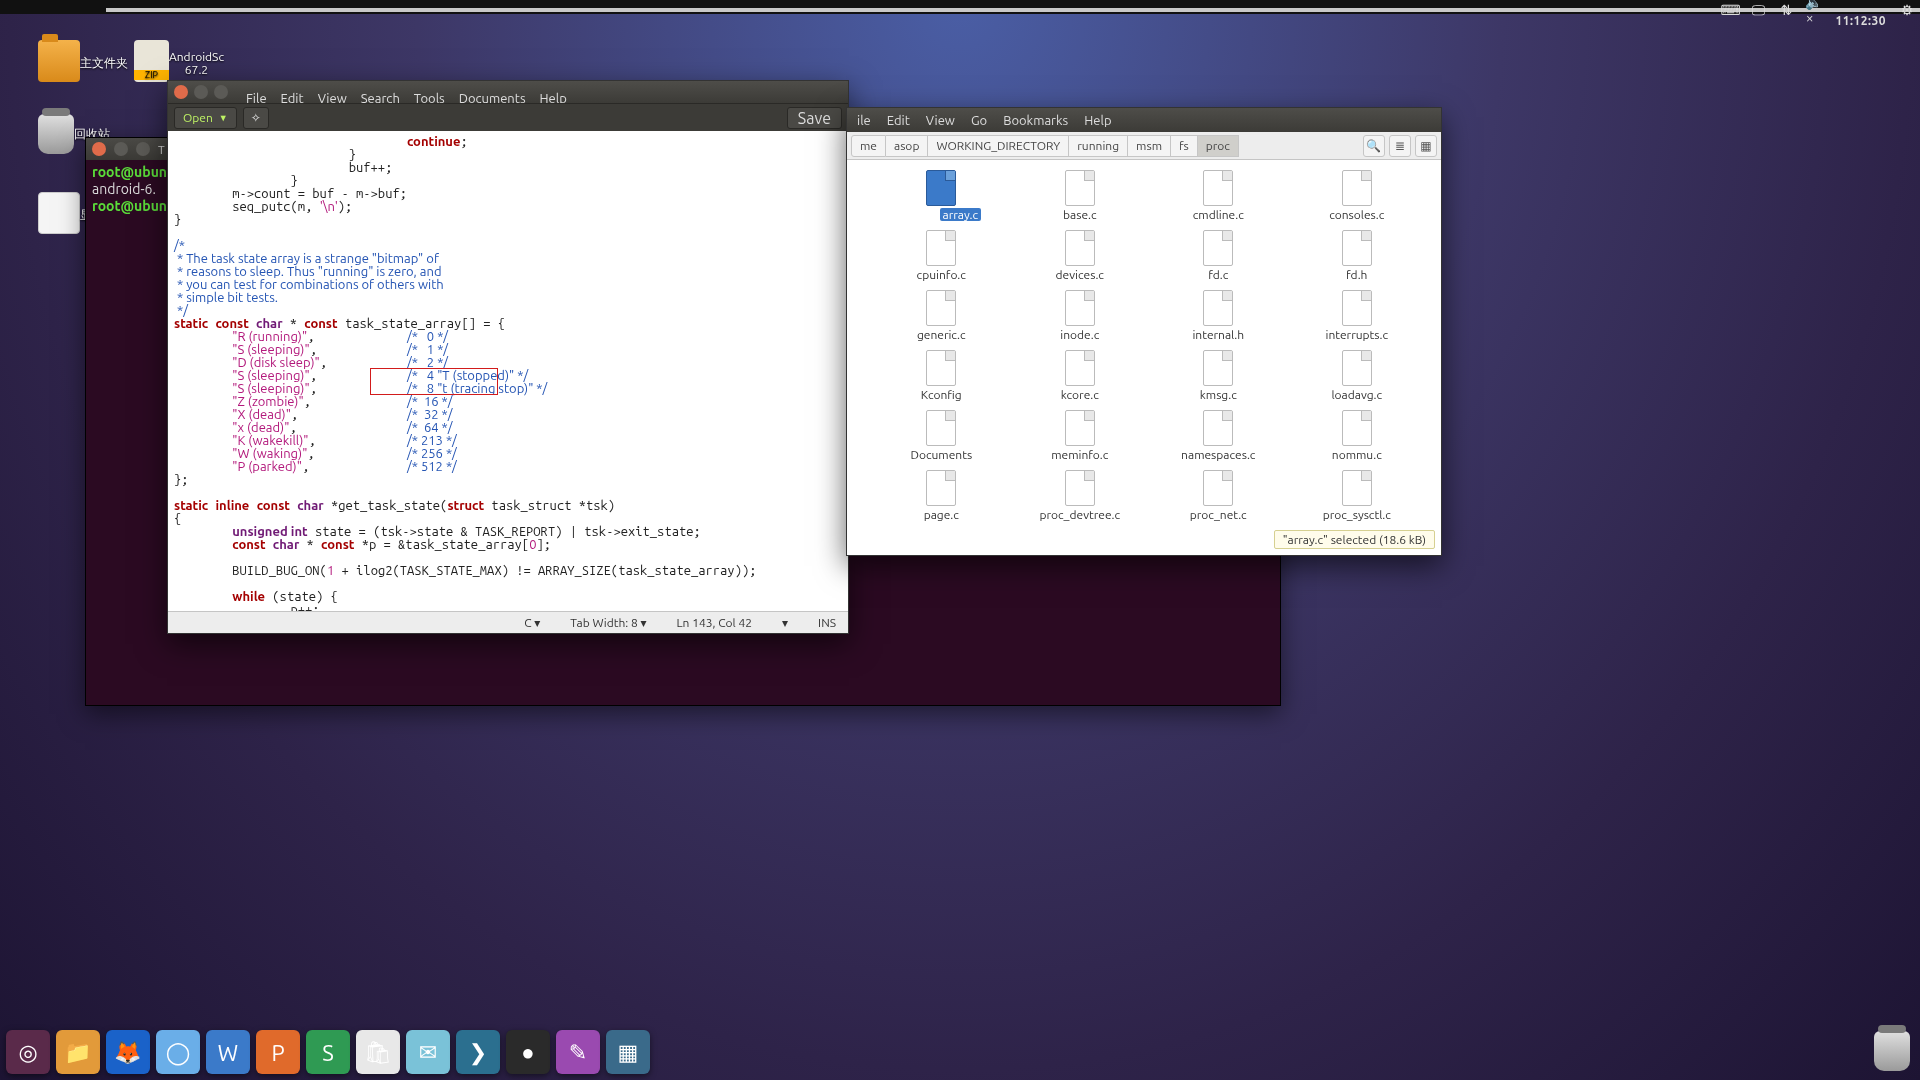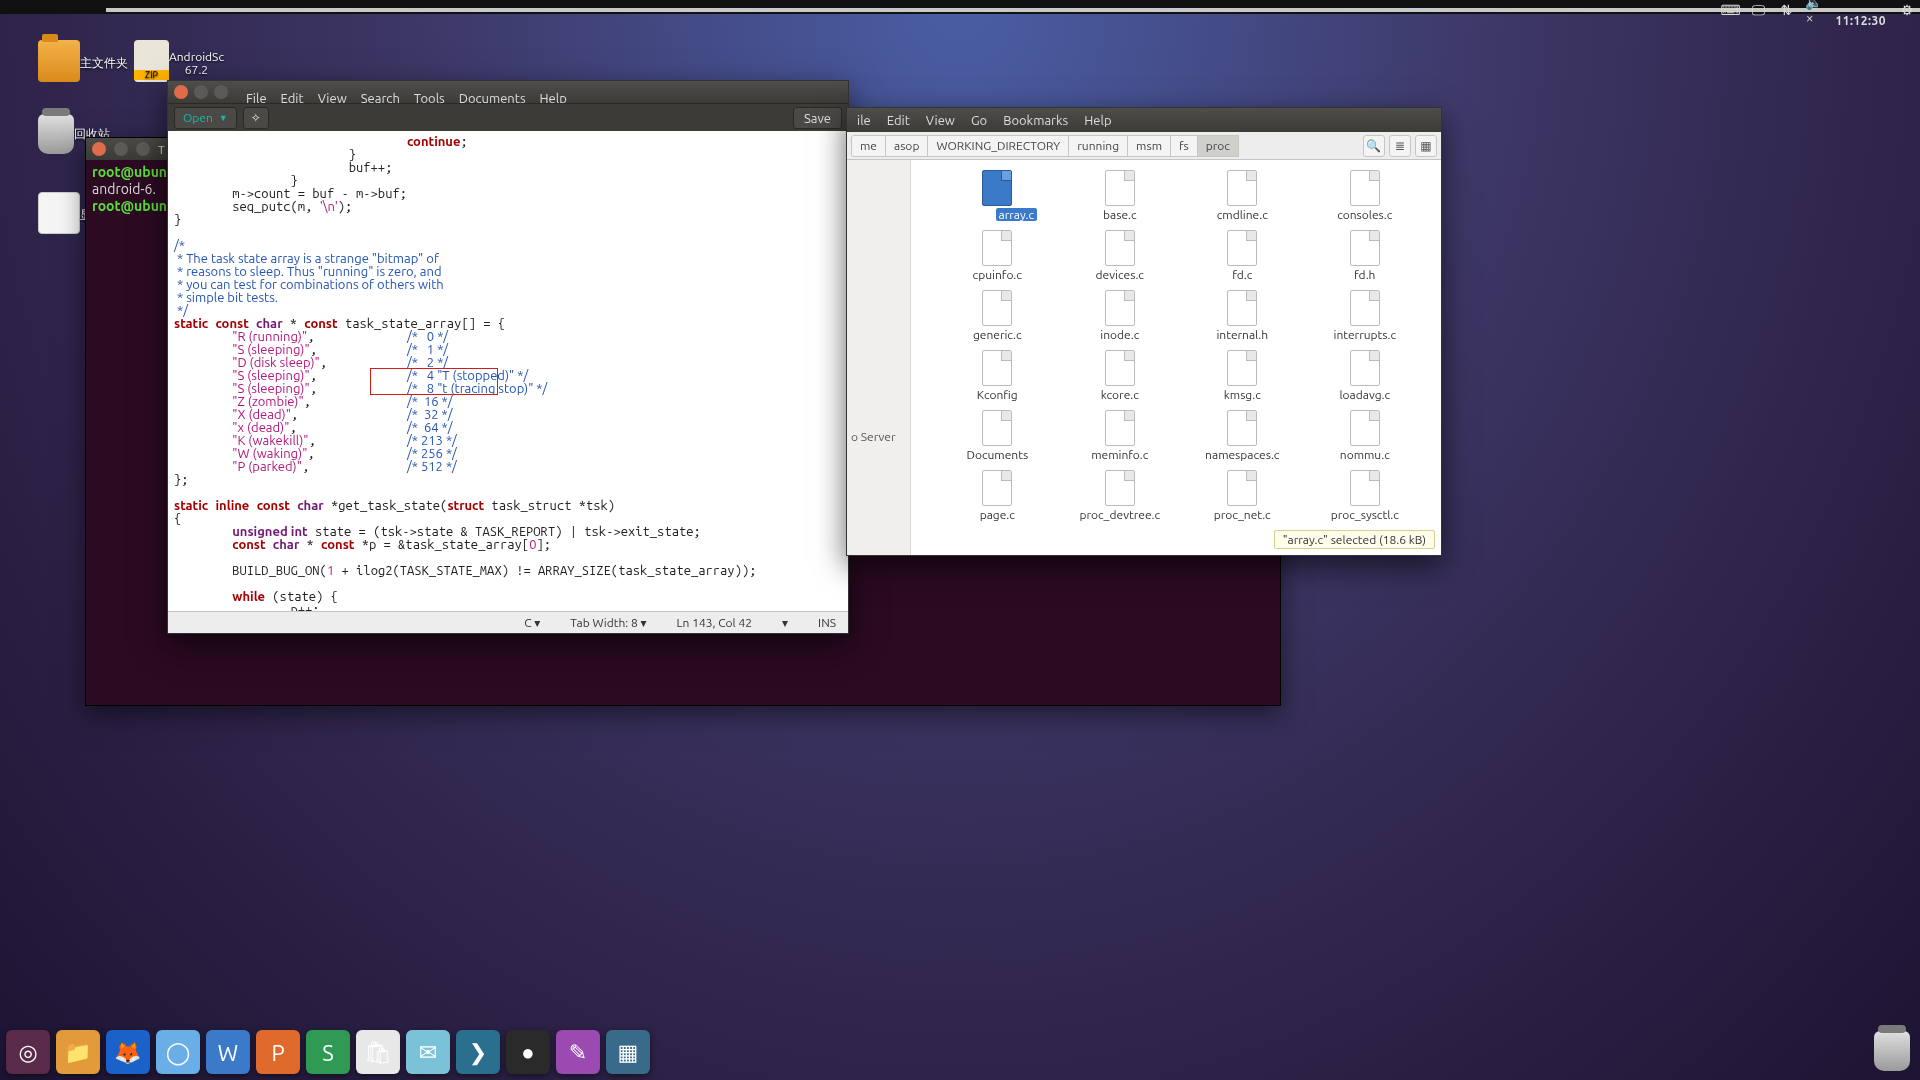"Open" .gedit .open-btn { color: #14b8a6 -> #bef264 }
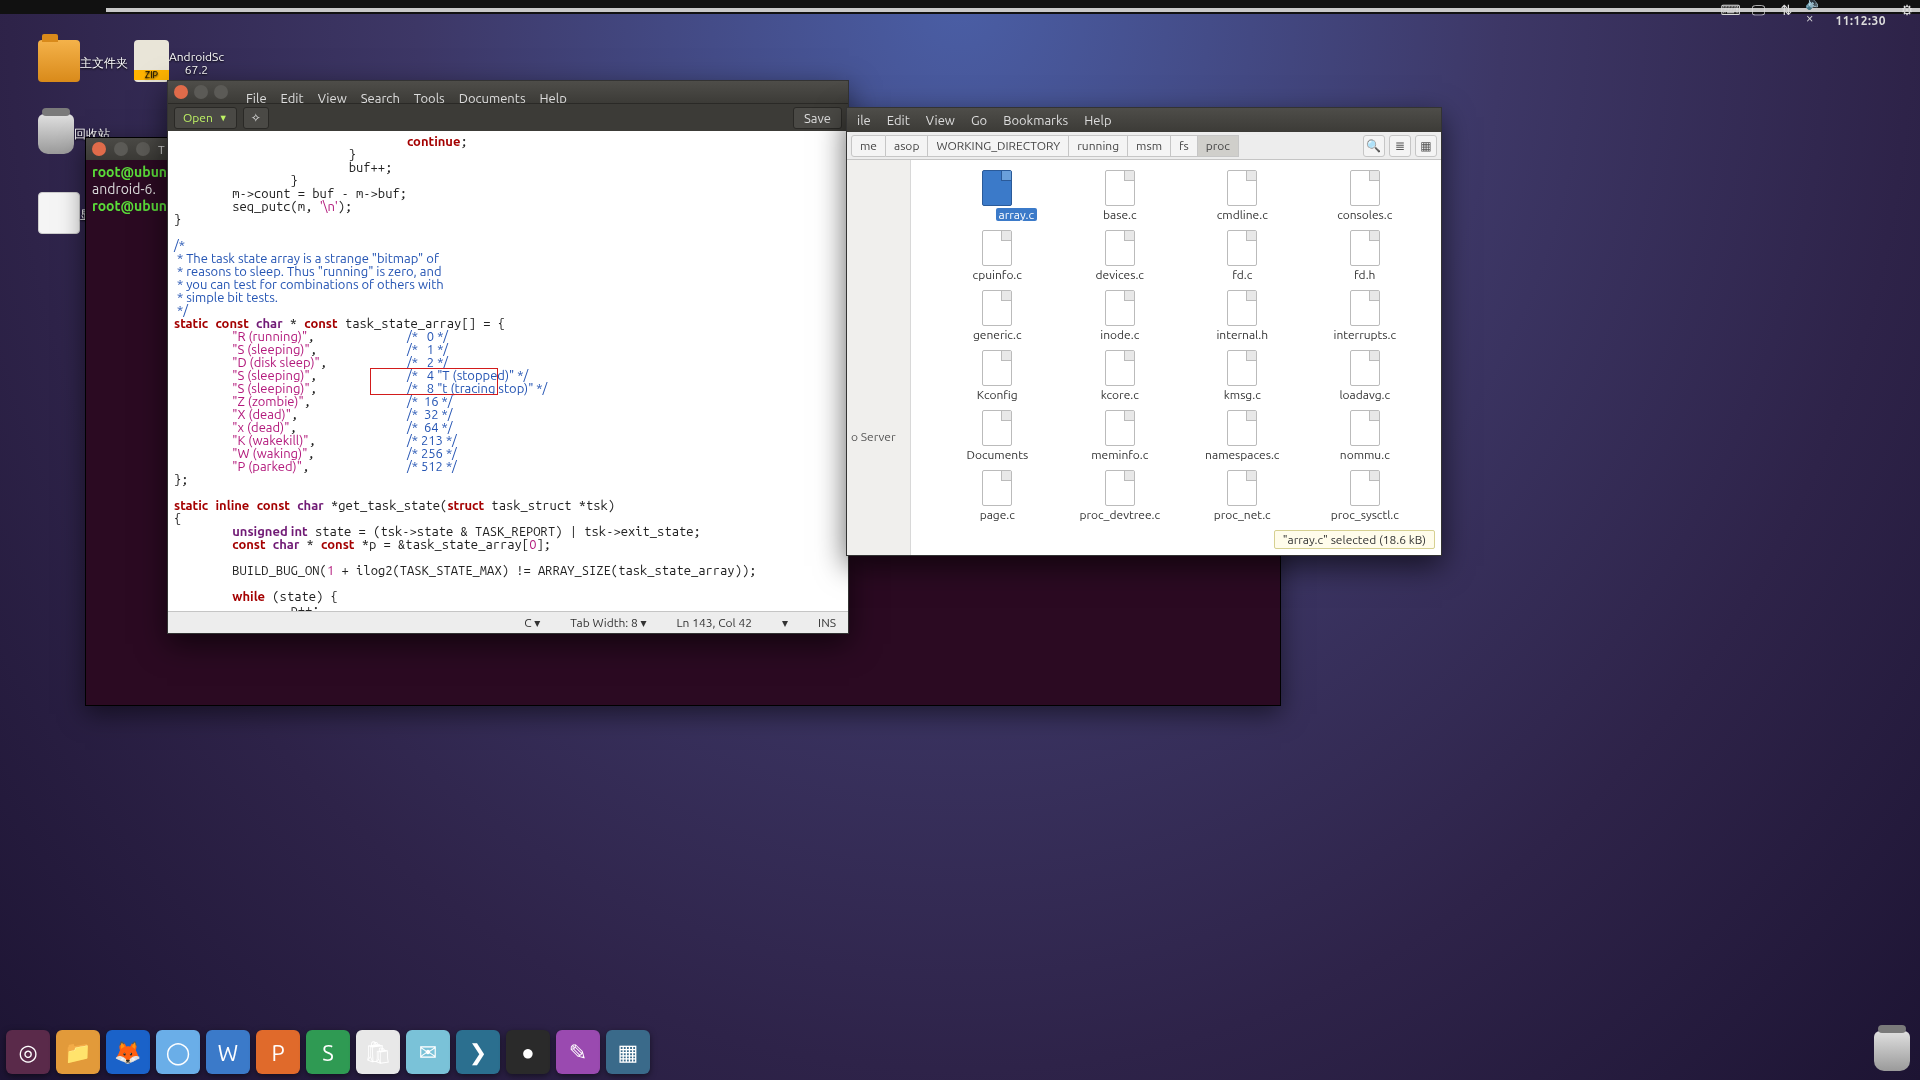"Save" .gedit .save-btn { font-size: 13px -> 16px }
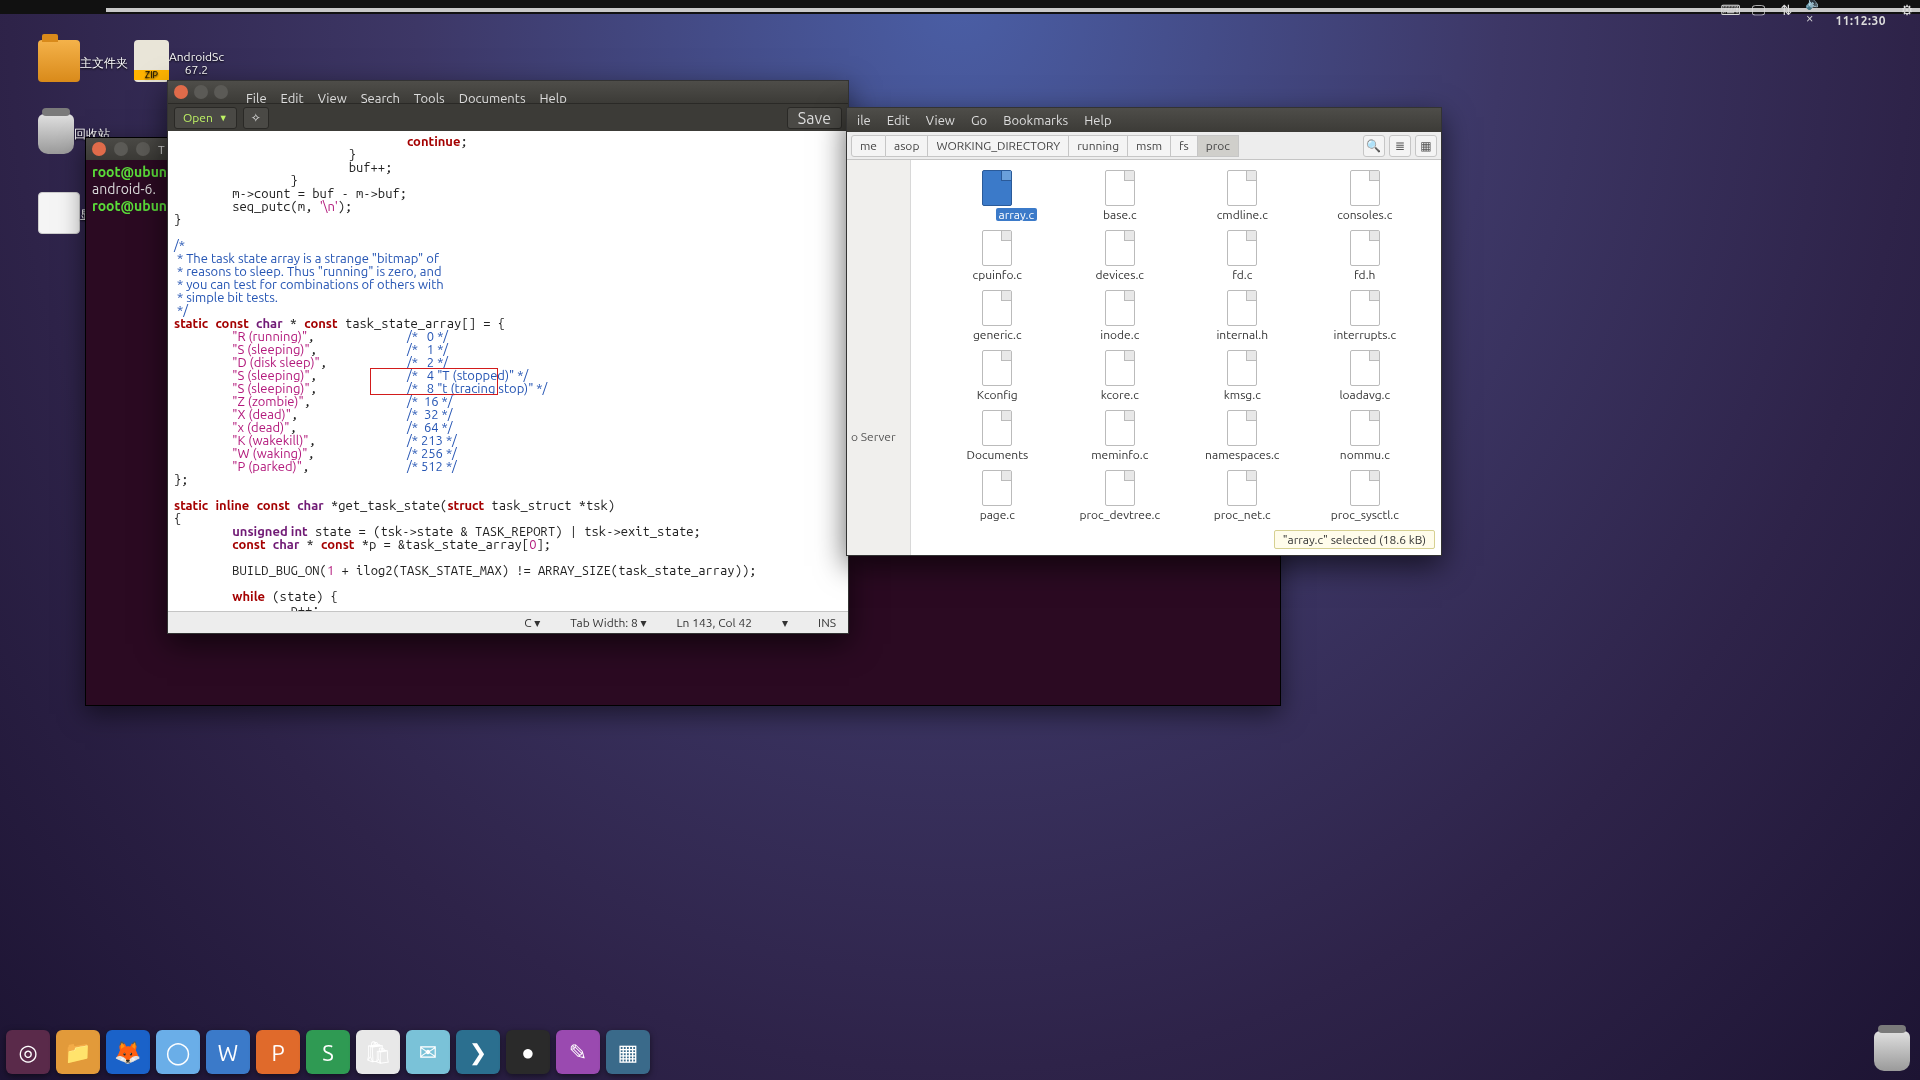"o Server" div.sidebar-sliver { html: <div> <div>o Server</div> </div> -> none }
